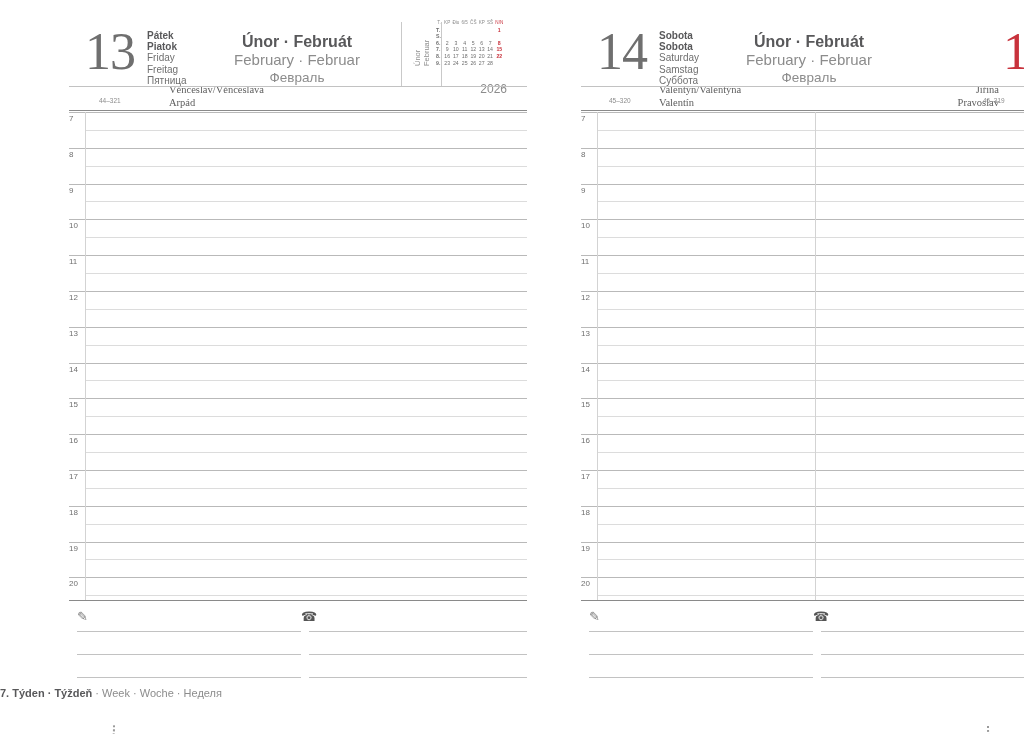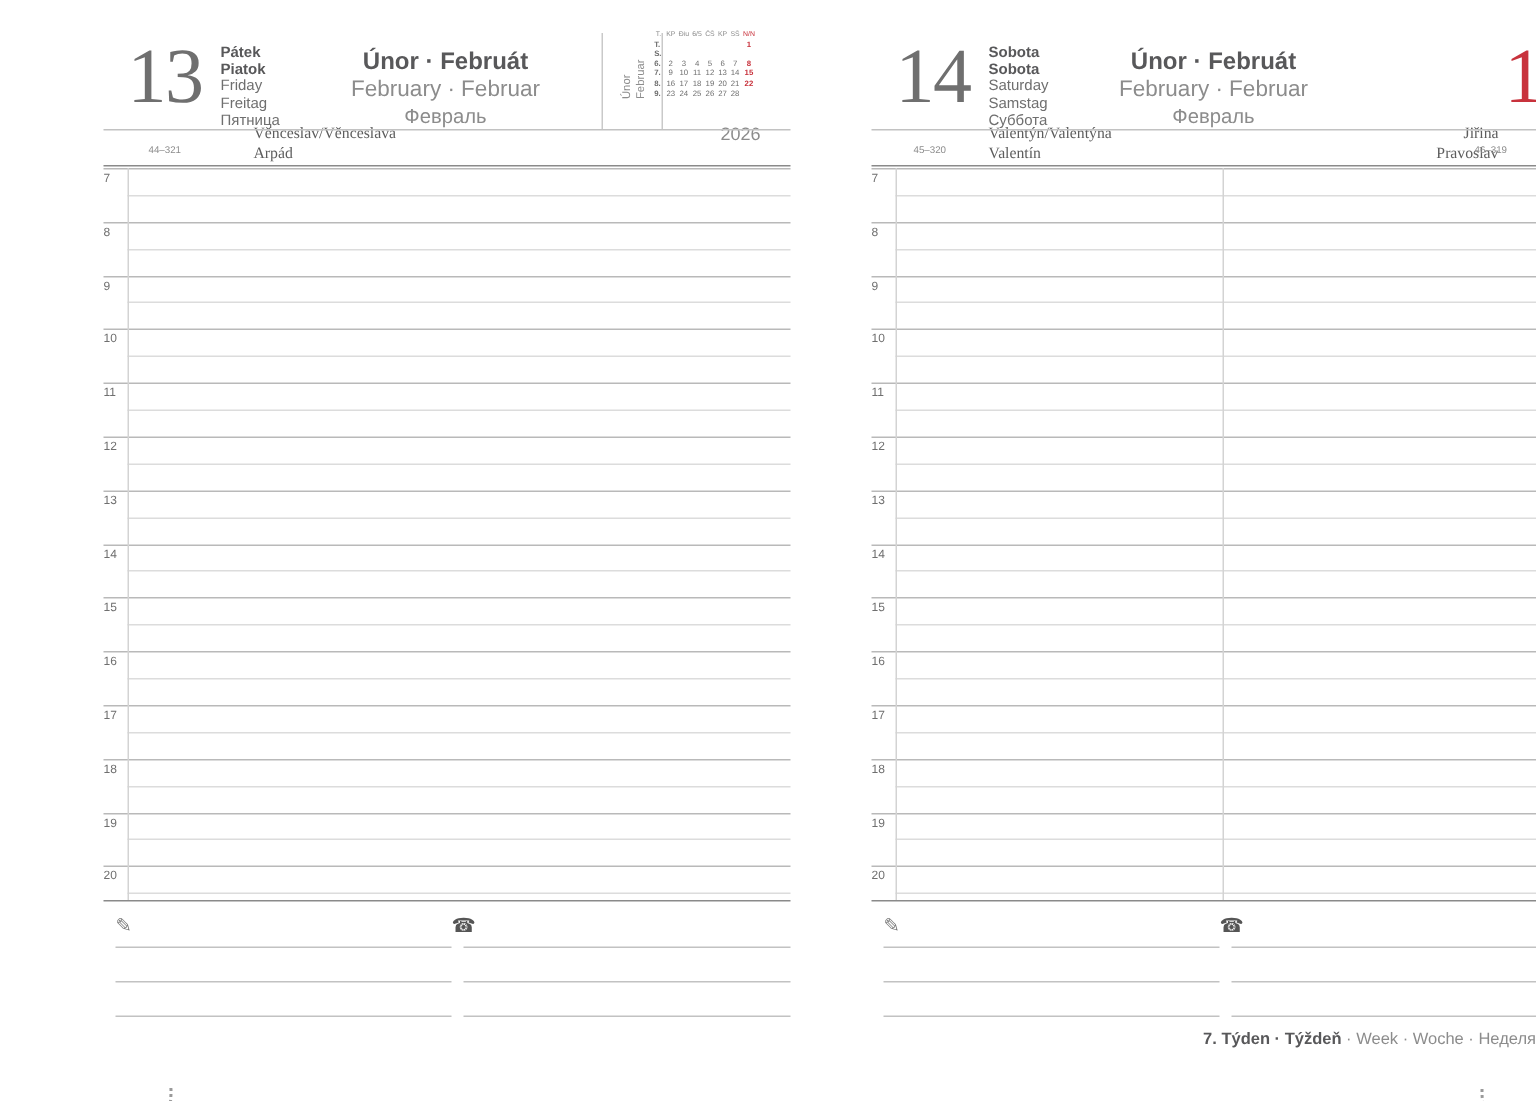"7. Týden · Týždeň ·" .footer { text-align: right -> left }
